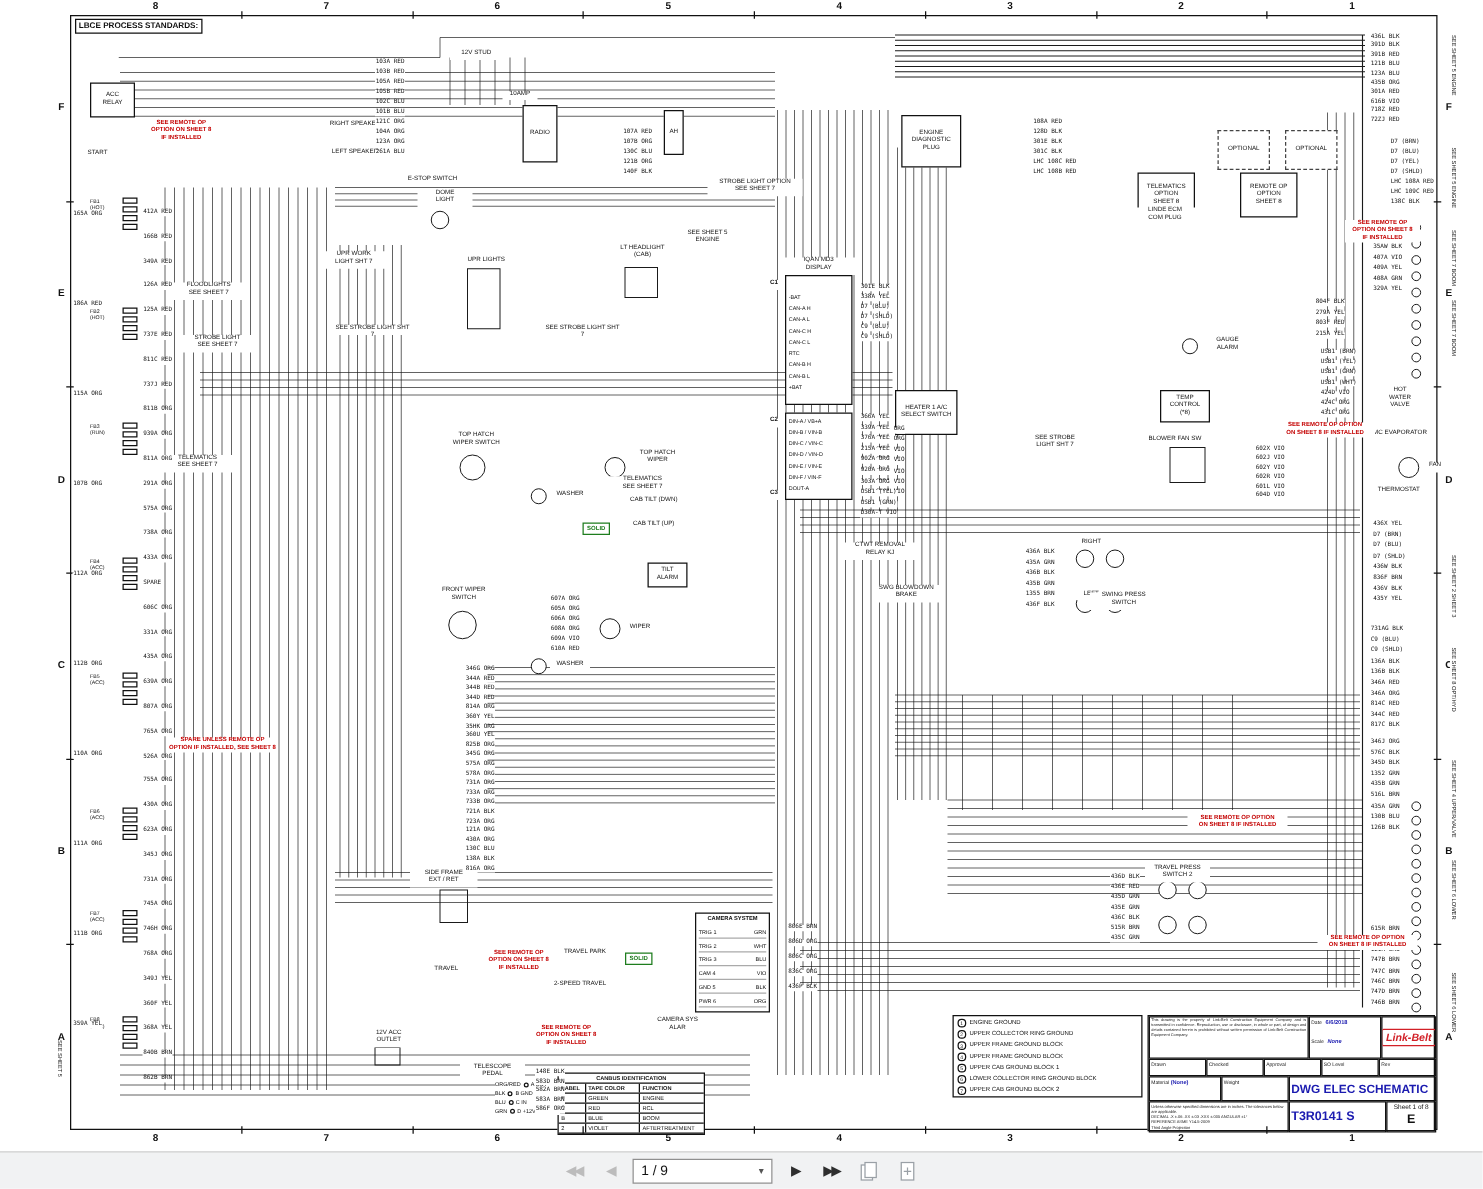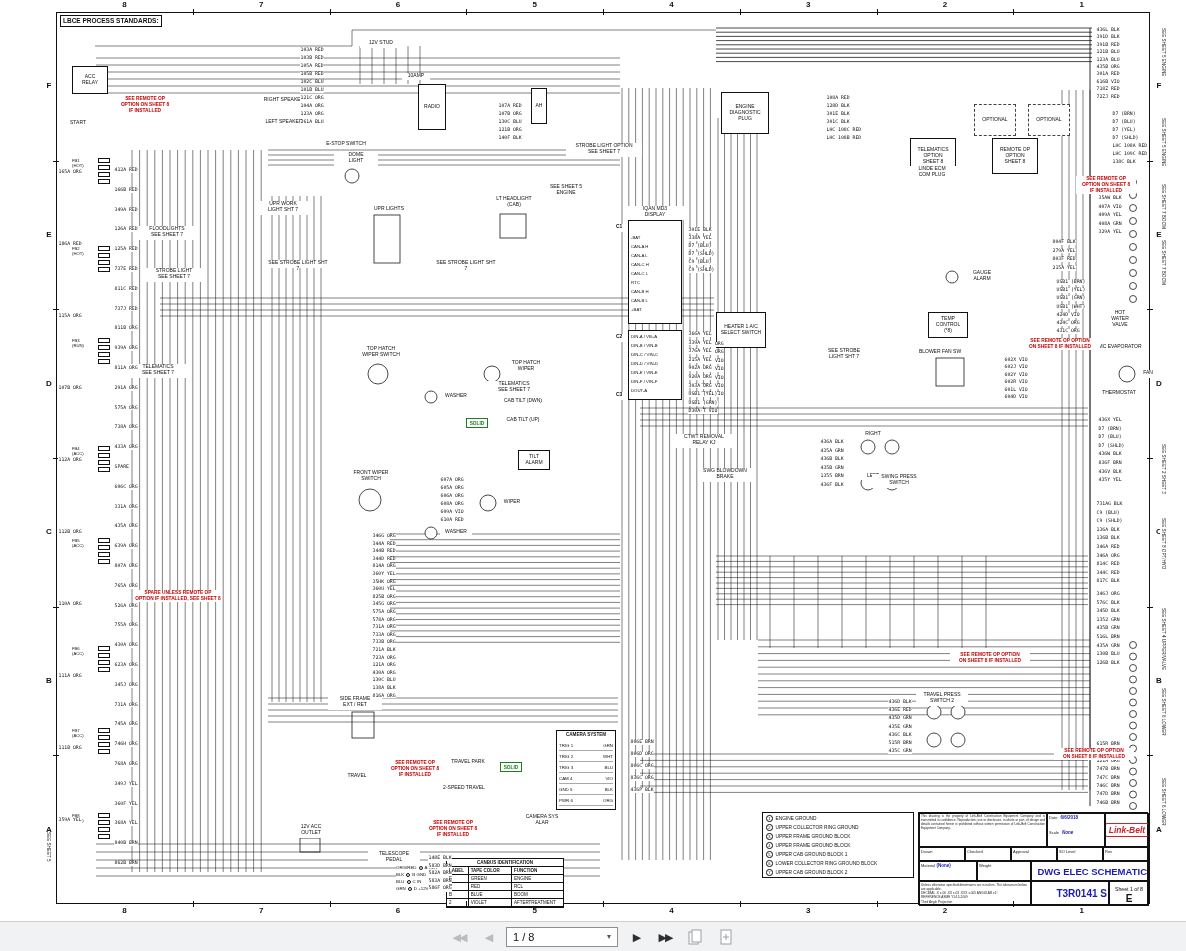"DWG ELEC SCHEMATIC" .tb-center { justify-content: flex-end -> flex-start }
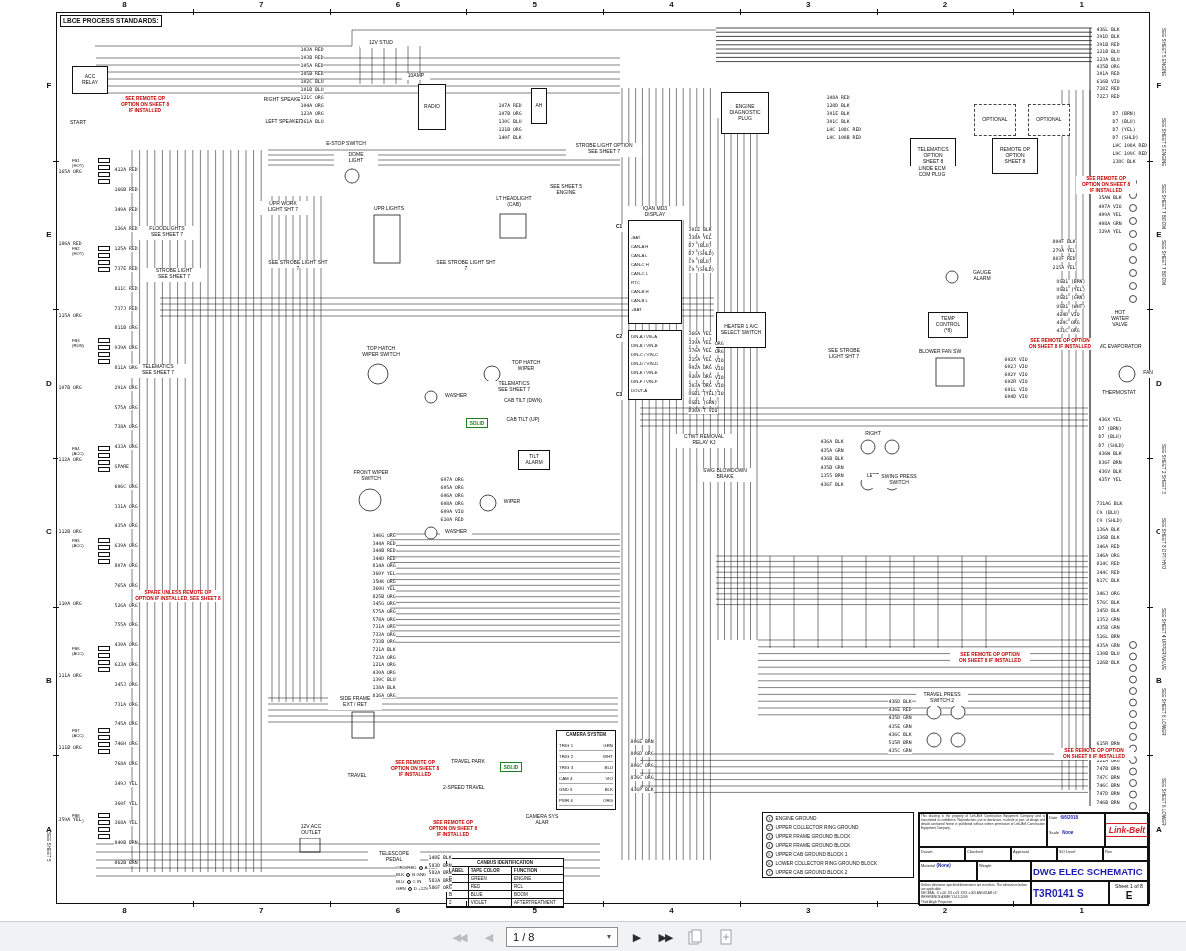"1 / 8" span { text: 8 -> 9 }
